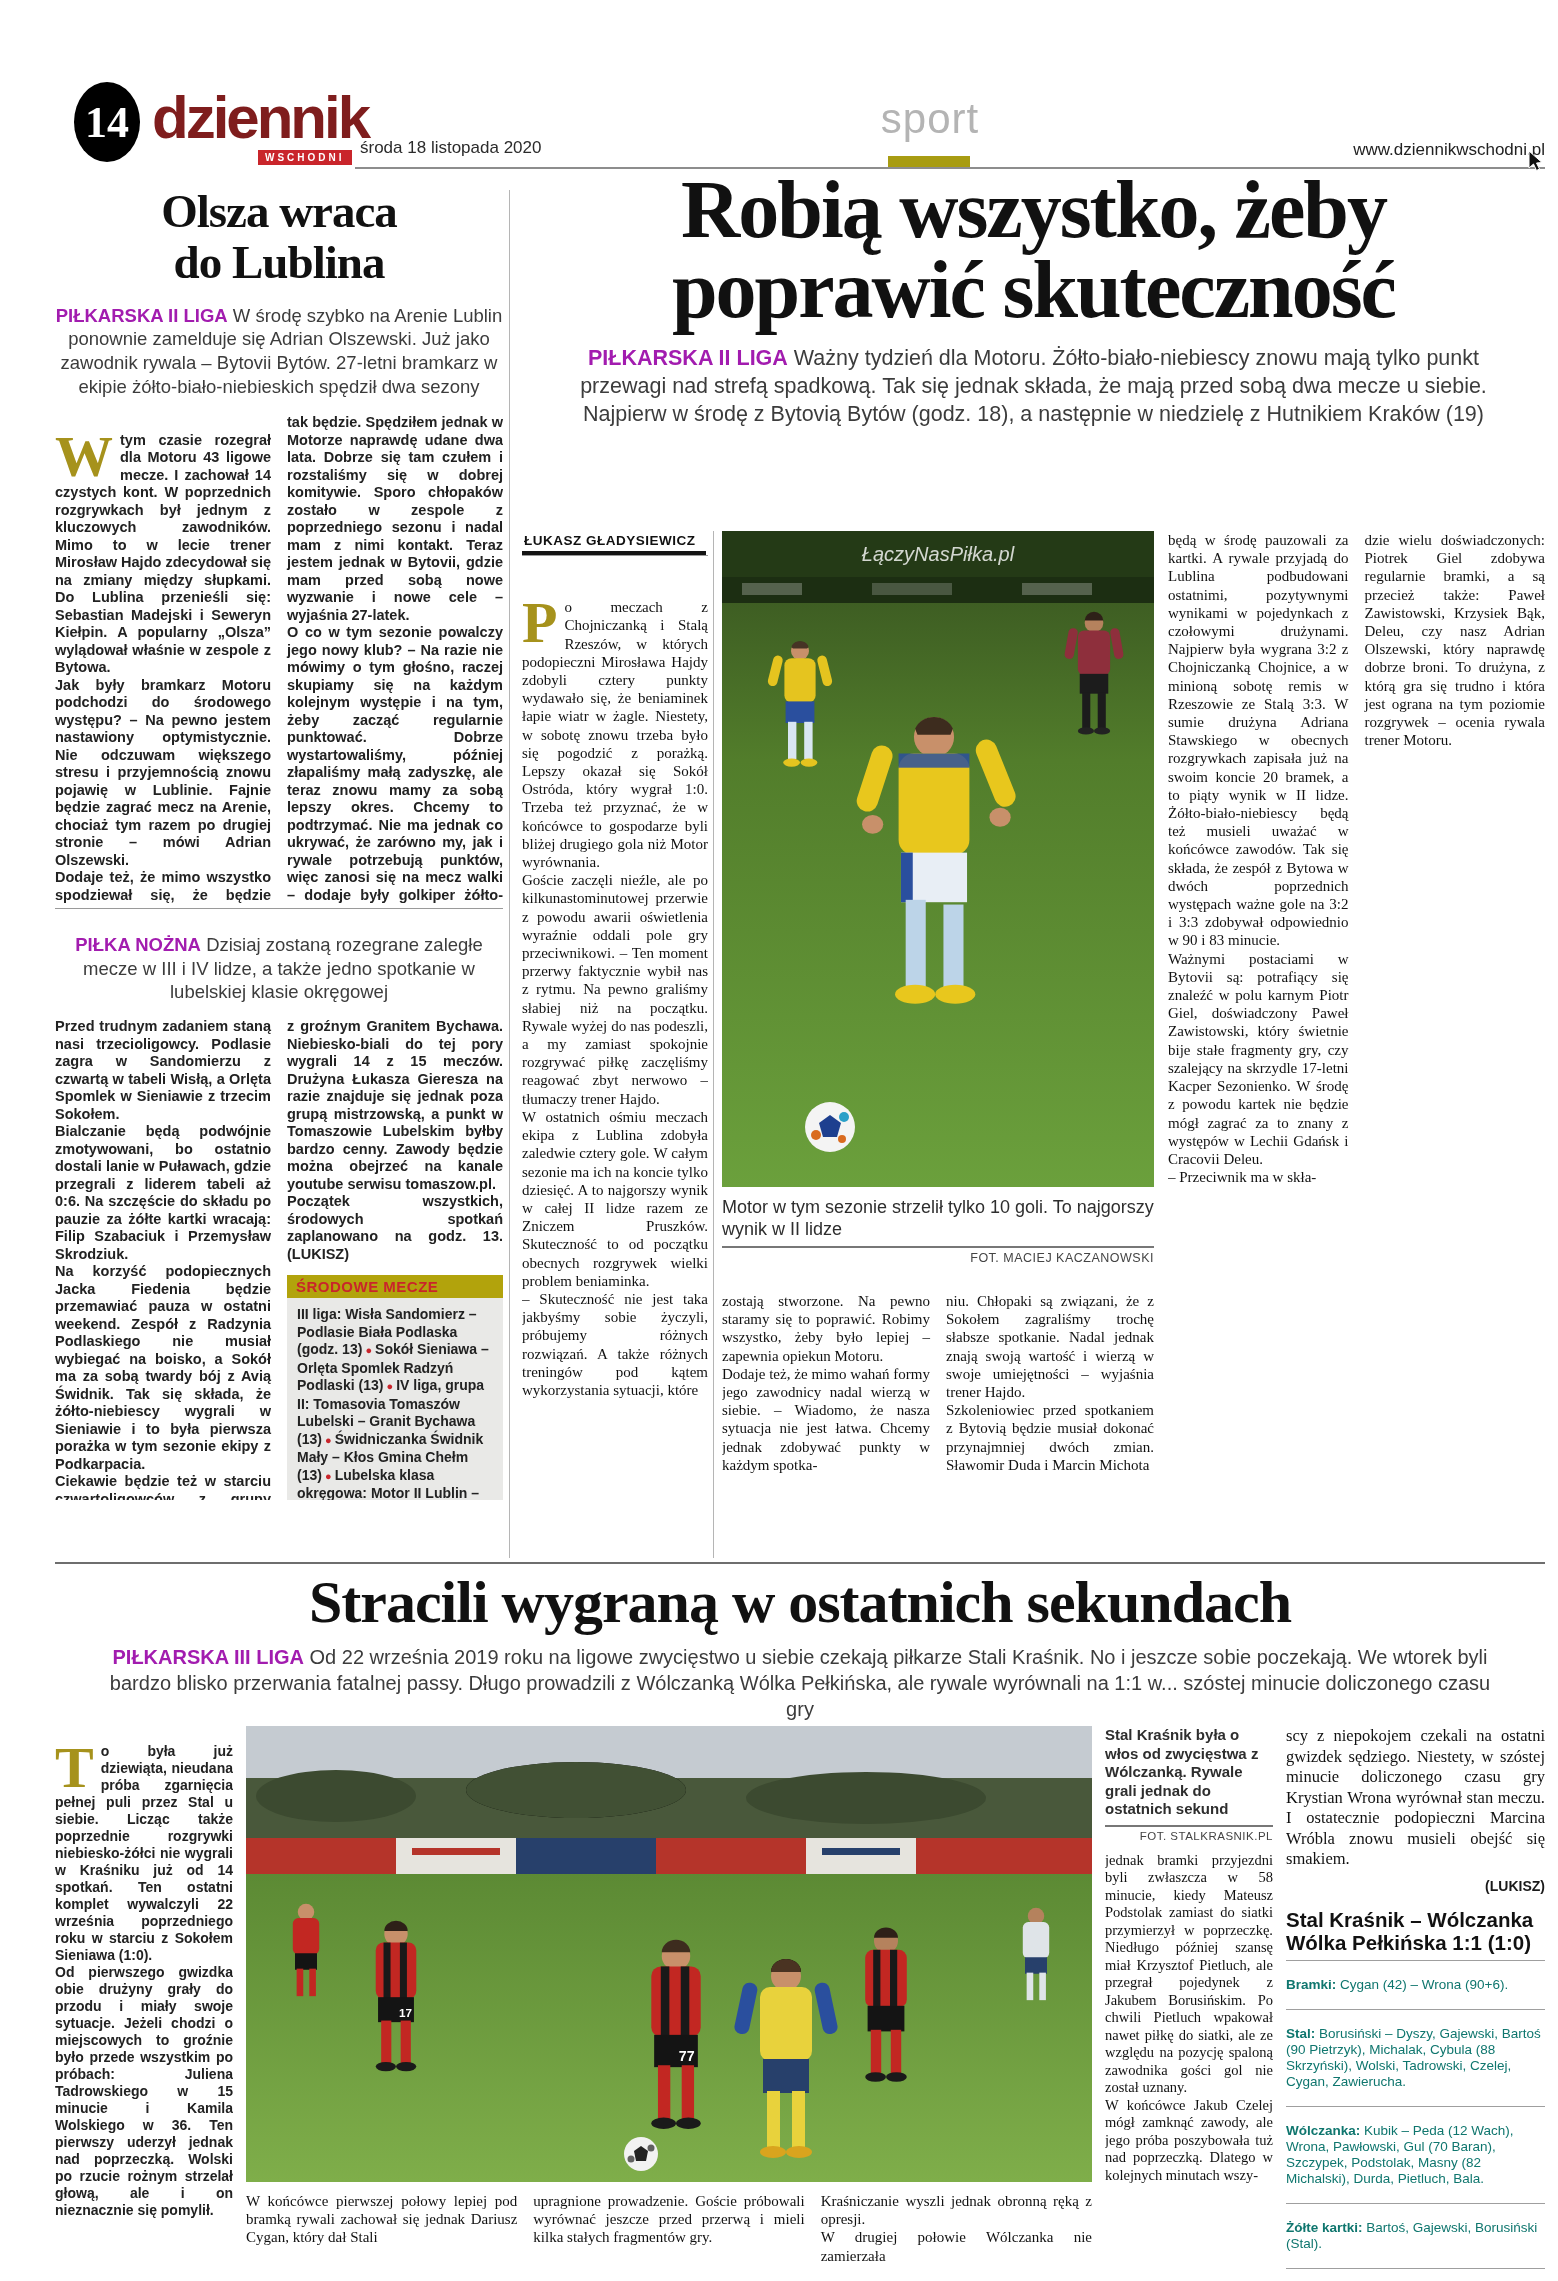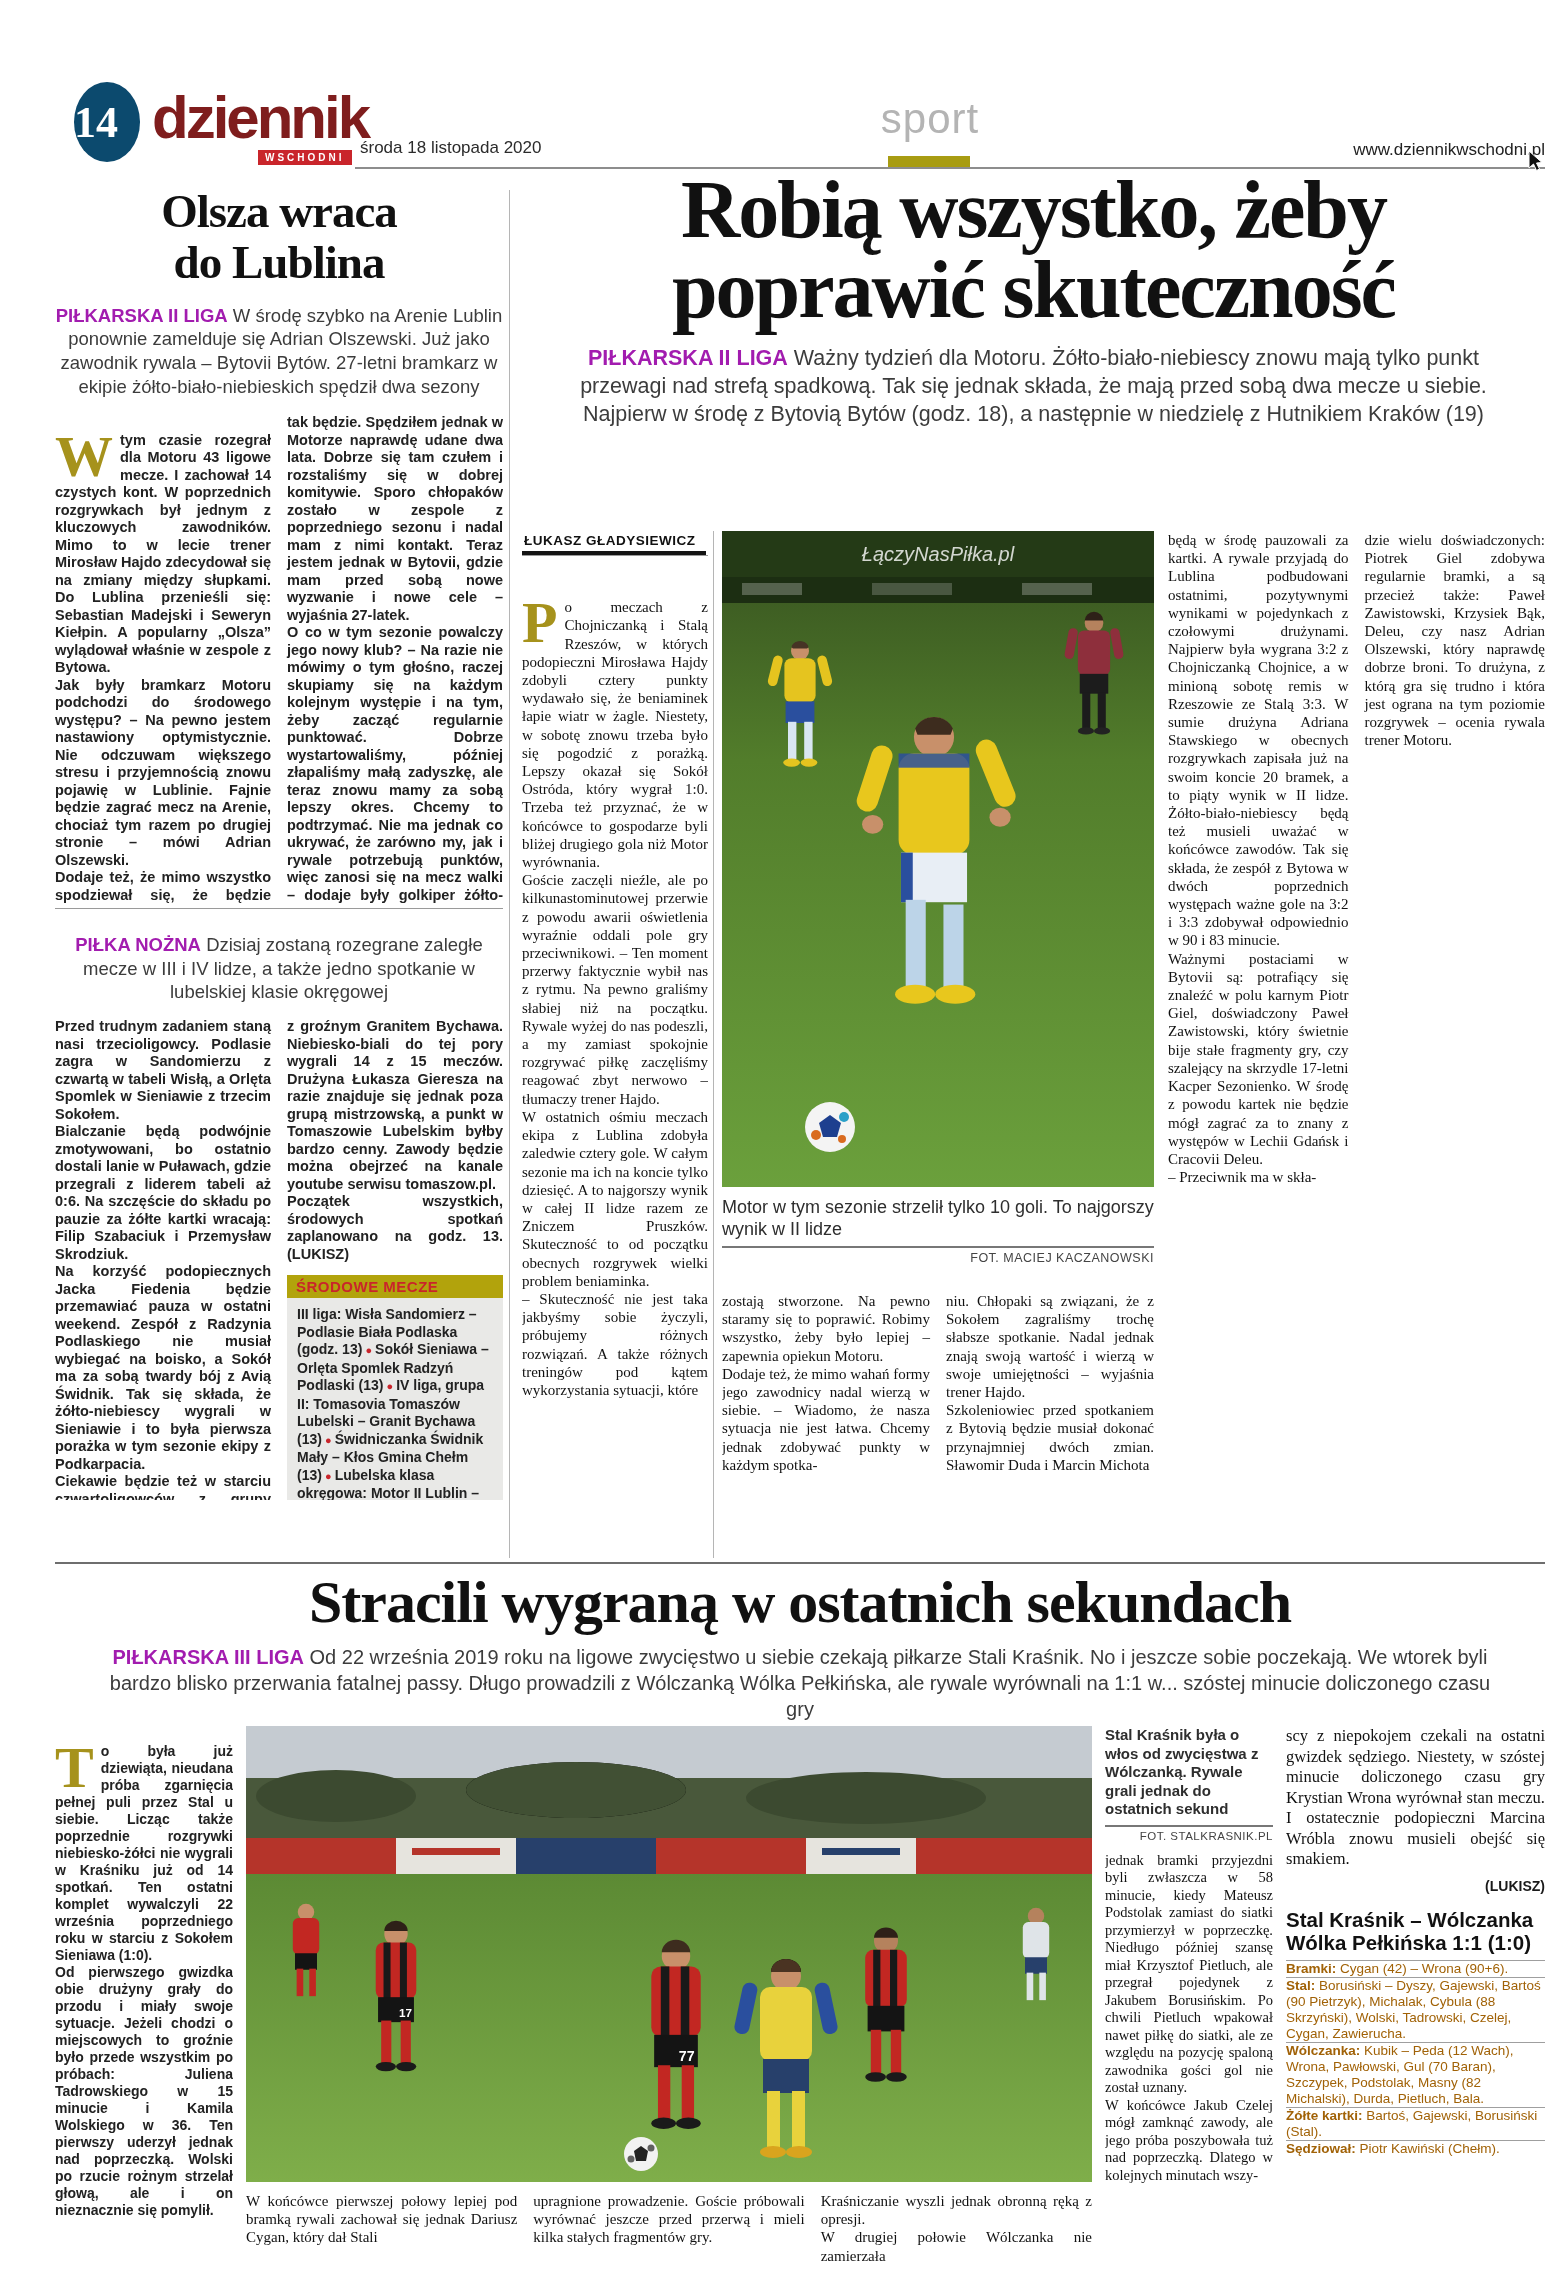"14" .badge { background: #0c4a6e -> #000000; justify-content: none -> center }
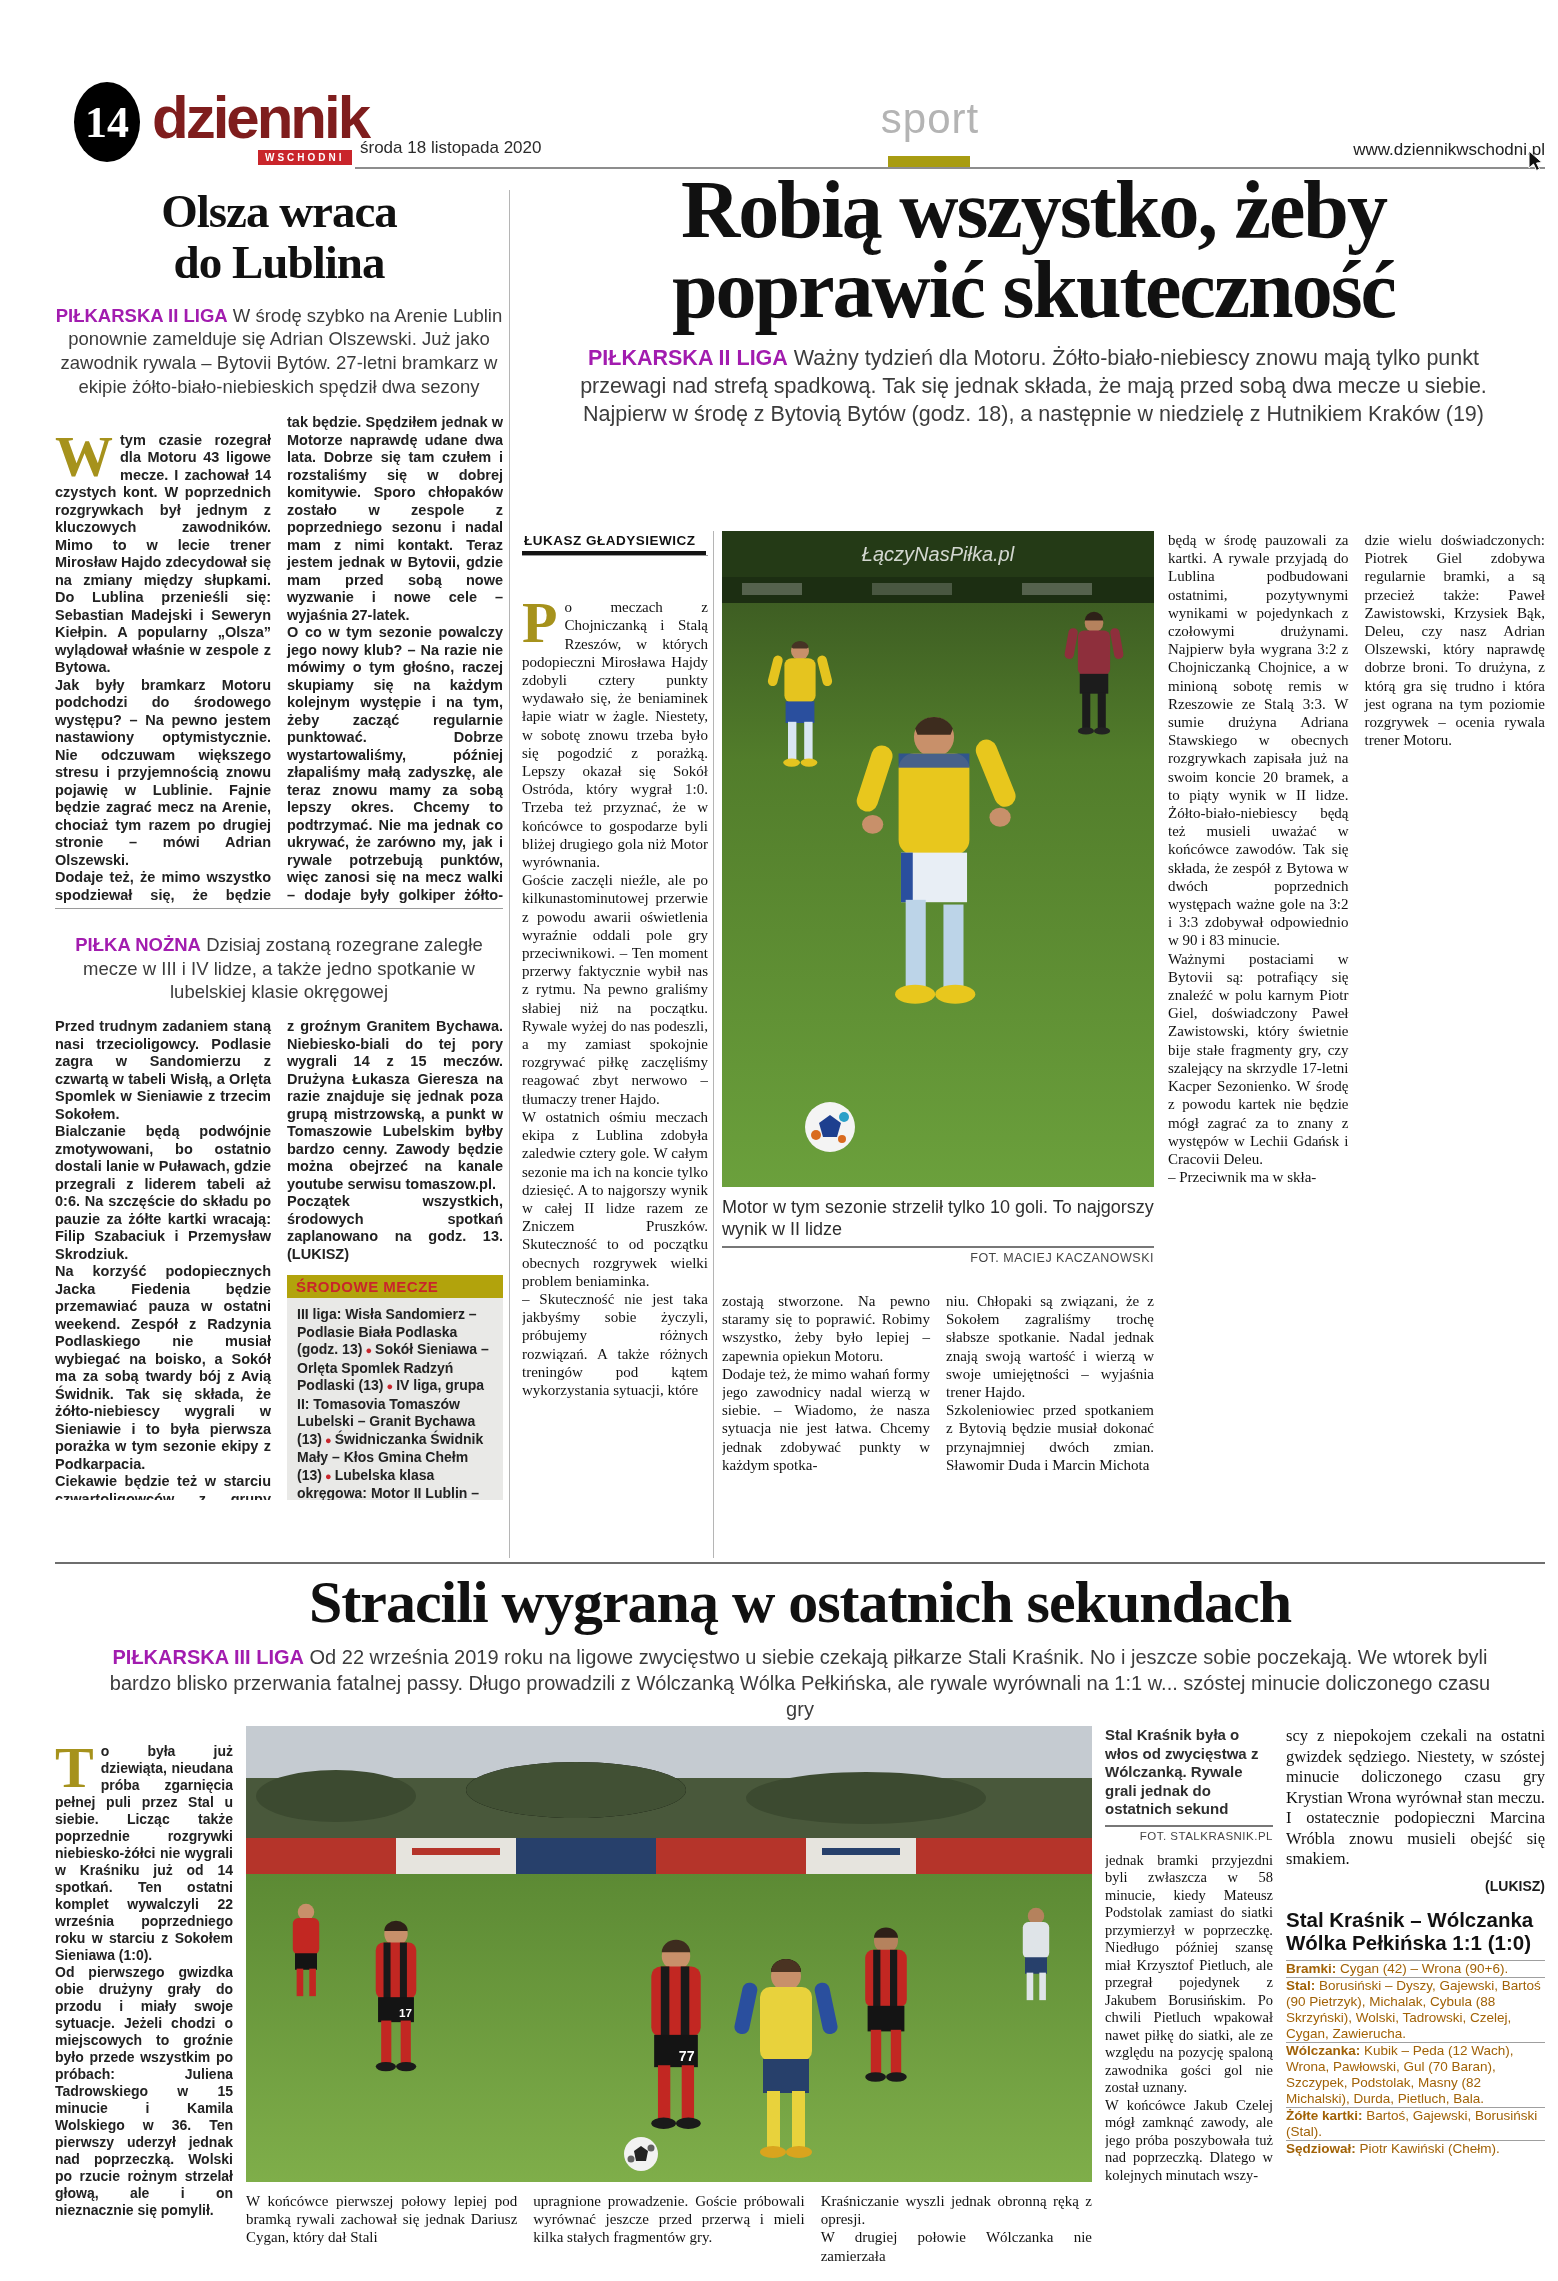"Bramki: Cygan (42) – Wrona" .mrow { color: #a16207 -> #0f766e; padding: 0 0 -> 16px 0 }
